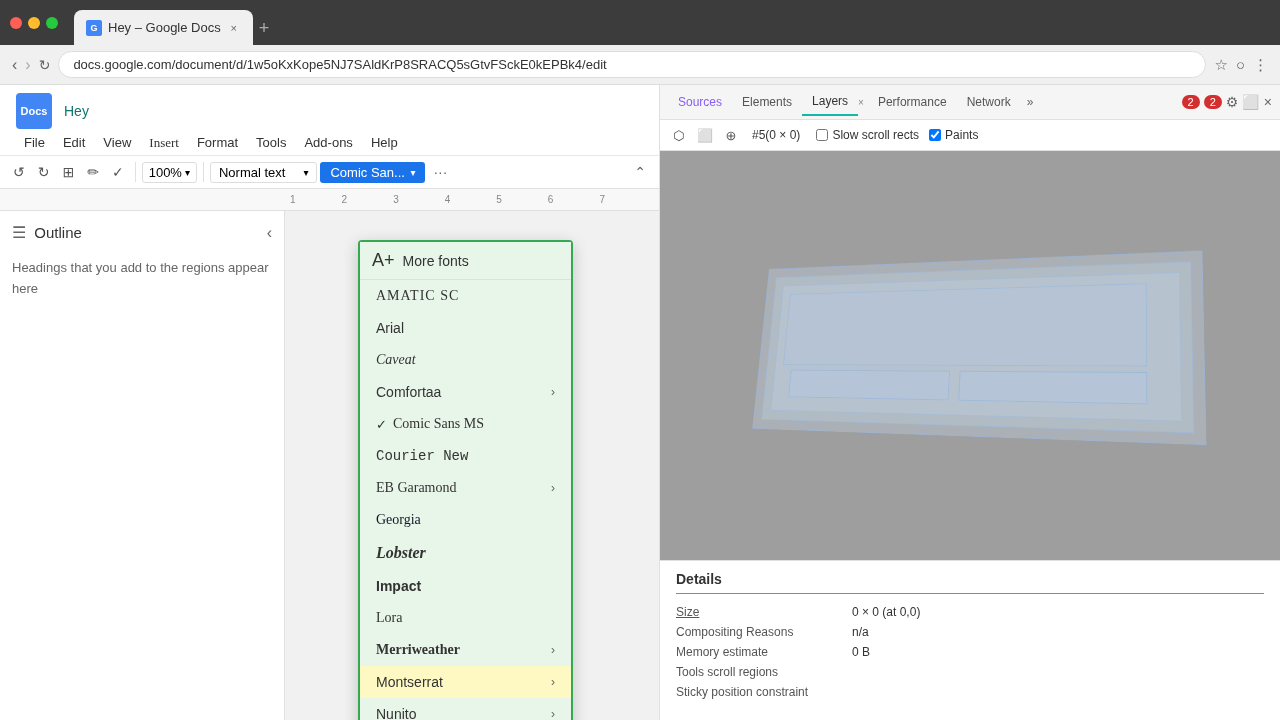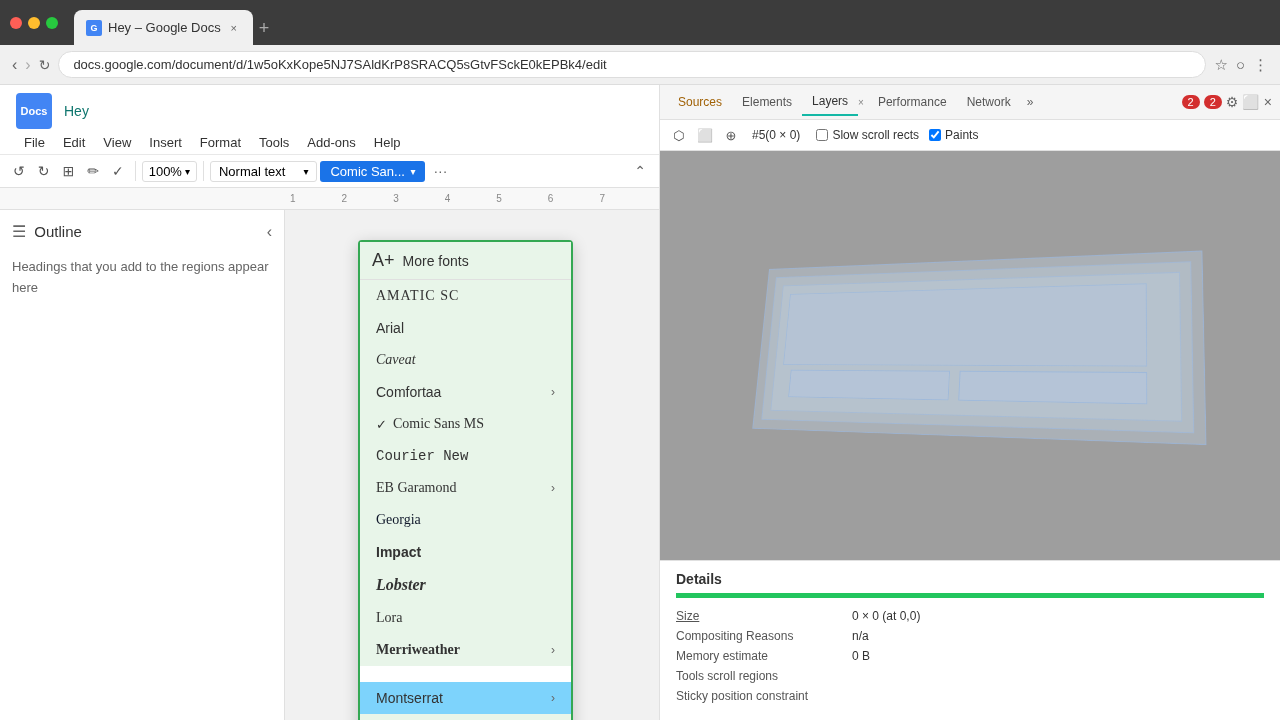"Sources" span { color: #a16207 -> #8b5cf6 }
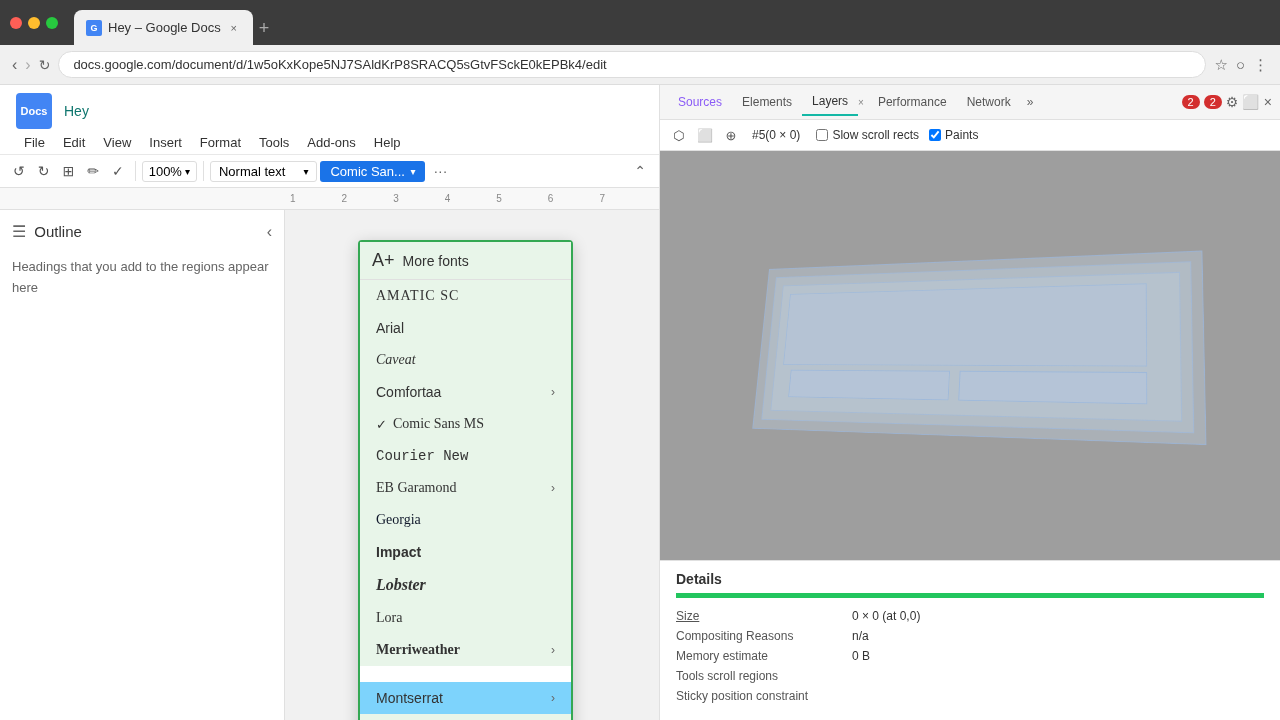"Insert" span { font-family: none -> Liberation Serif, serif }
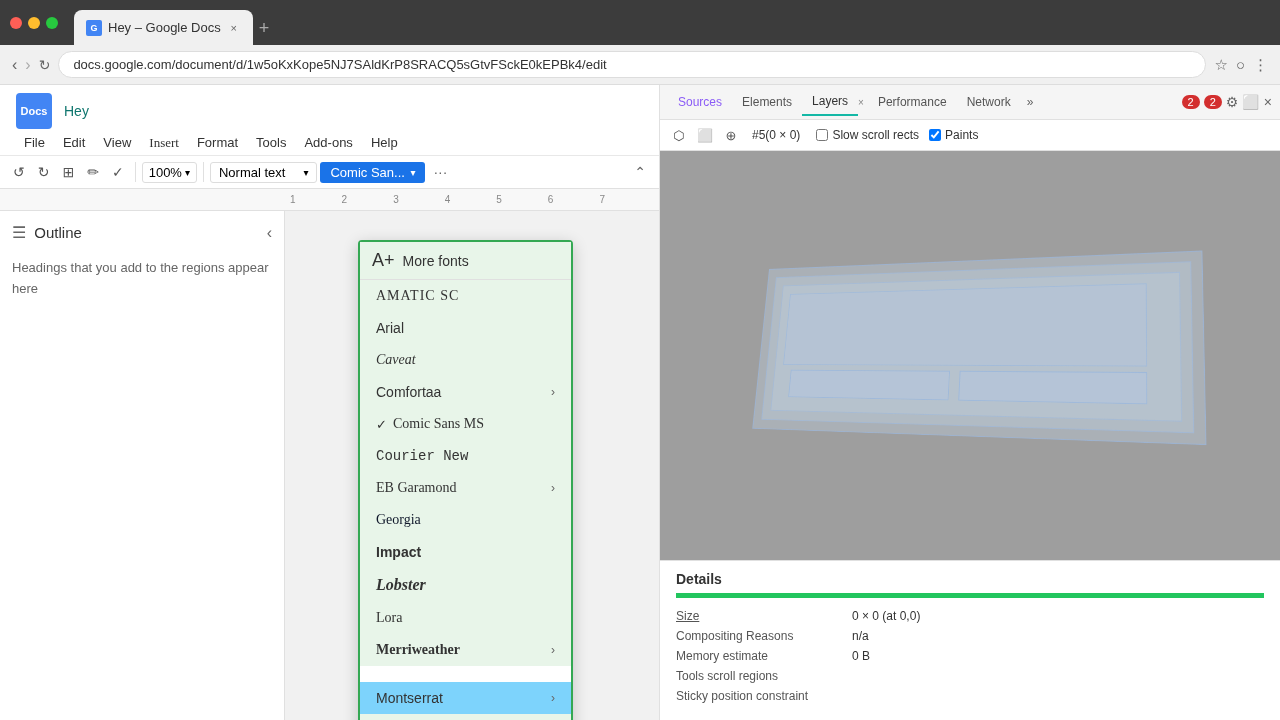"Impact" div { order: before "Lobster" -> after "Lobster" }
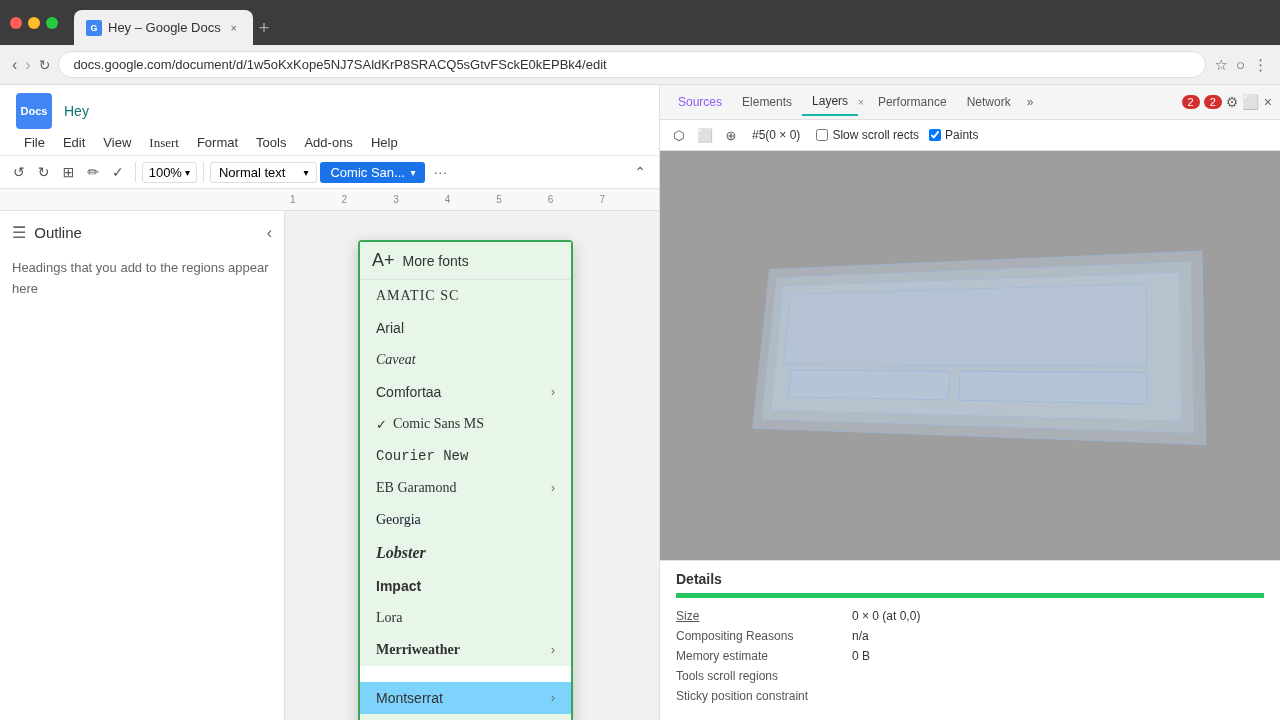"Details" div { border-bottom: 5px solid #22c55e -> 1px solid #22c55e }
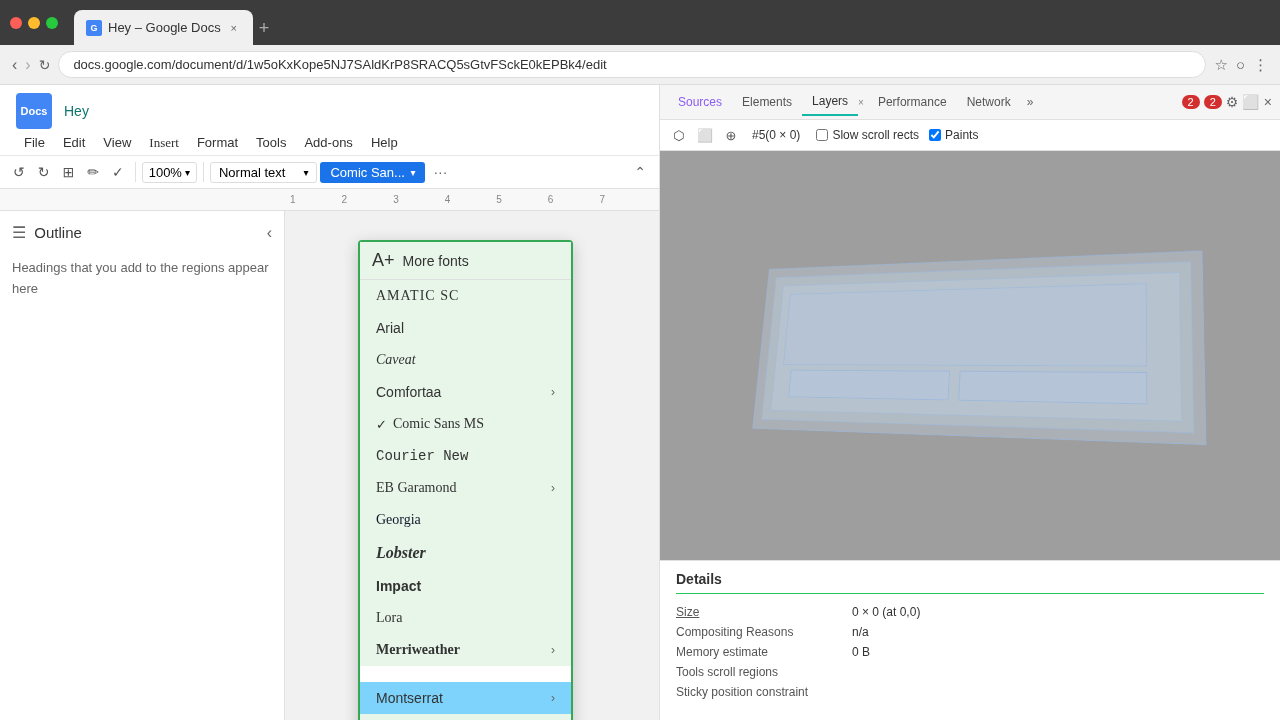"Montserrat" div { background: #7dd3fc -> #fef9c3; margin-top: 16px -> none }
